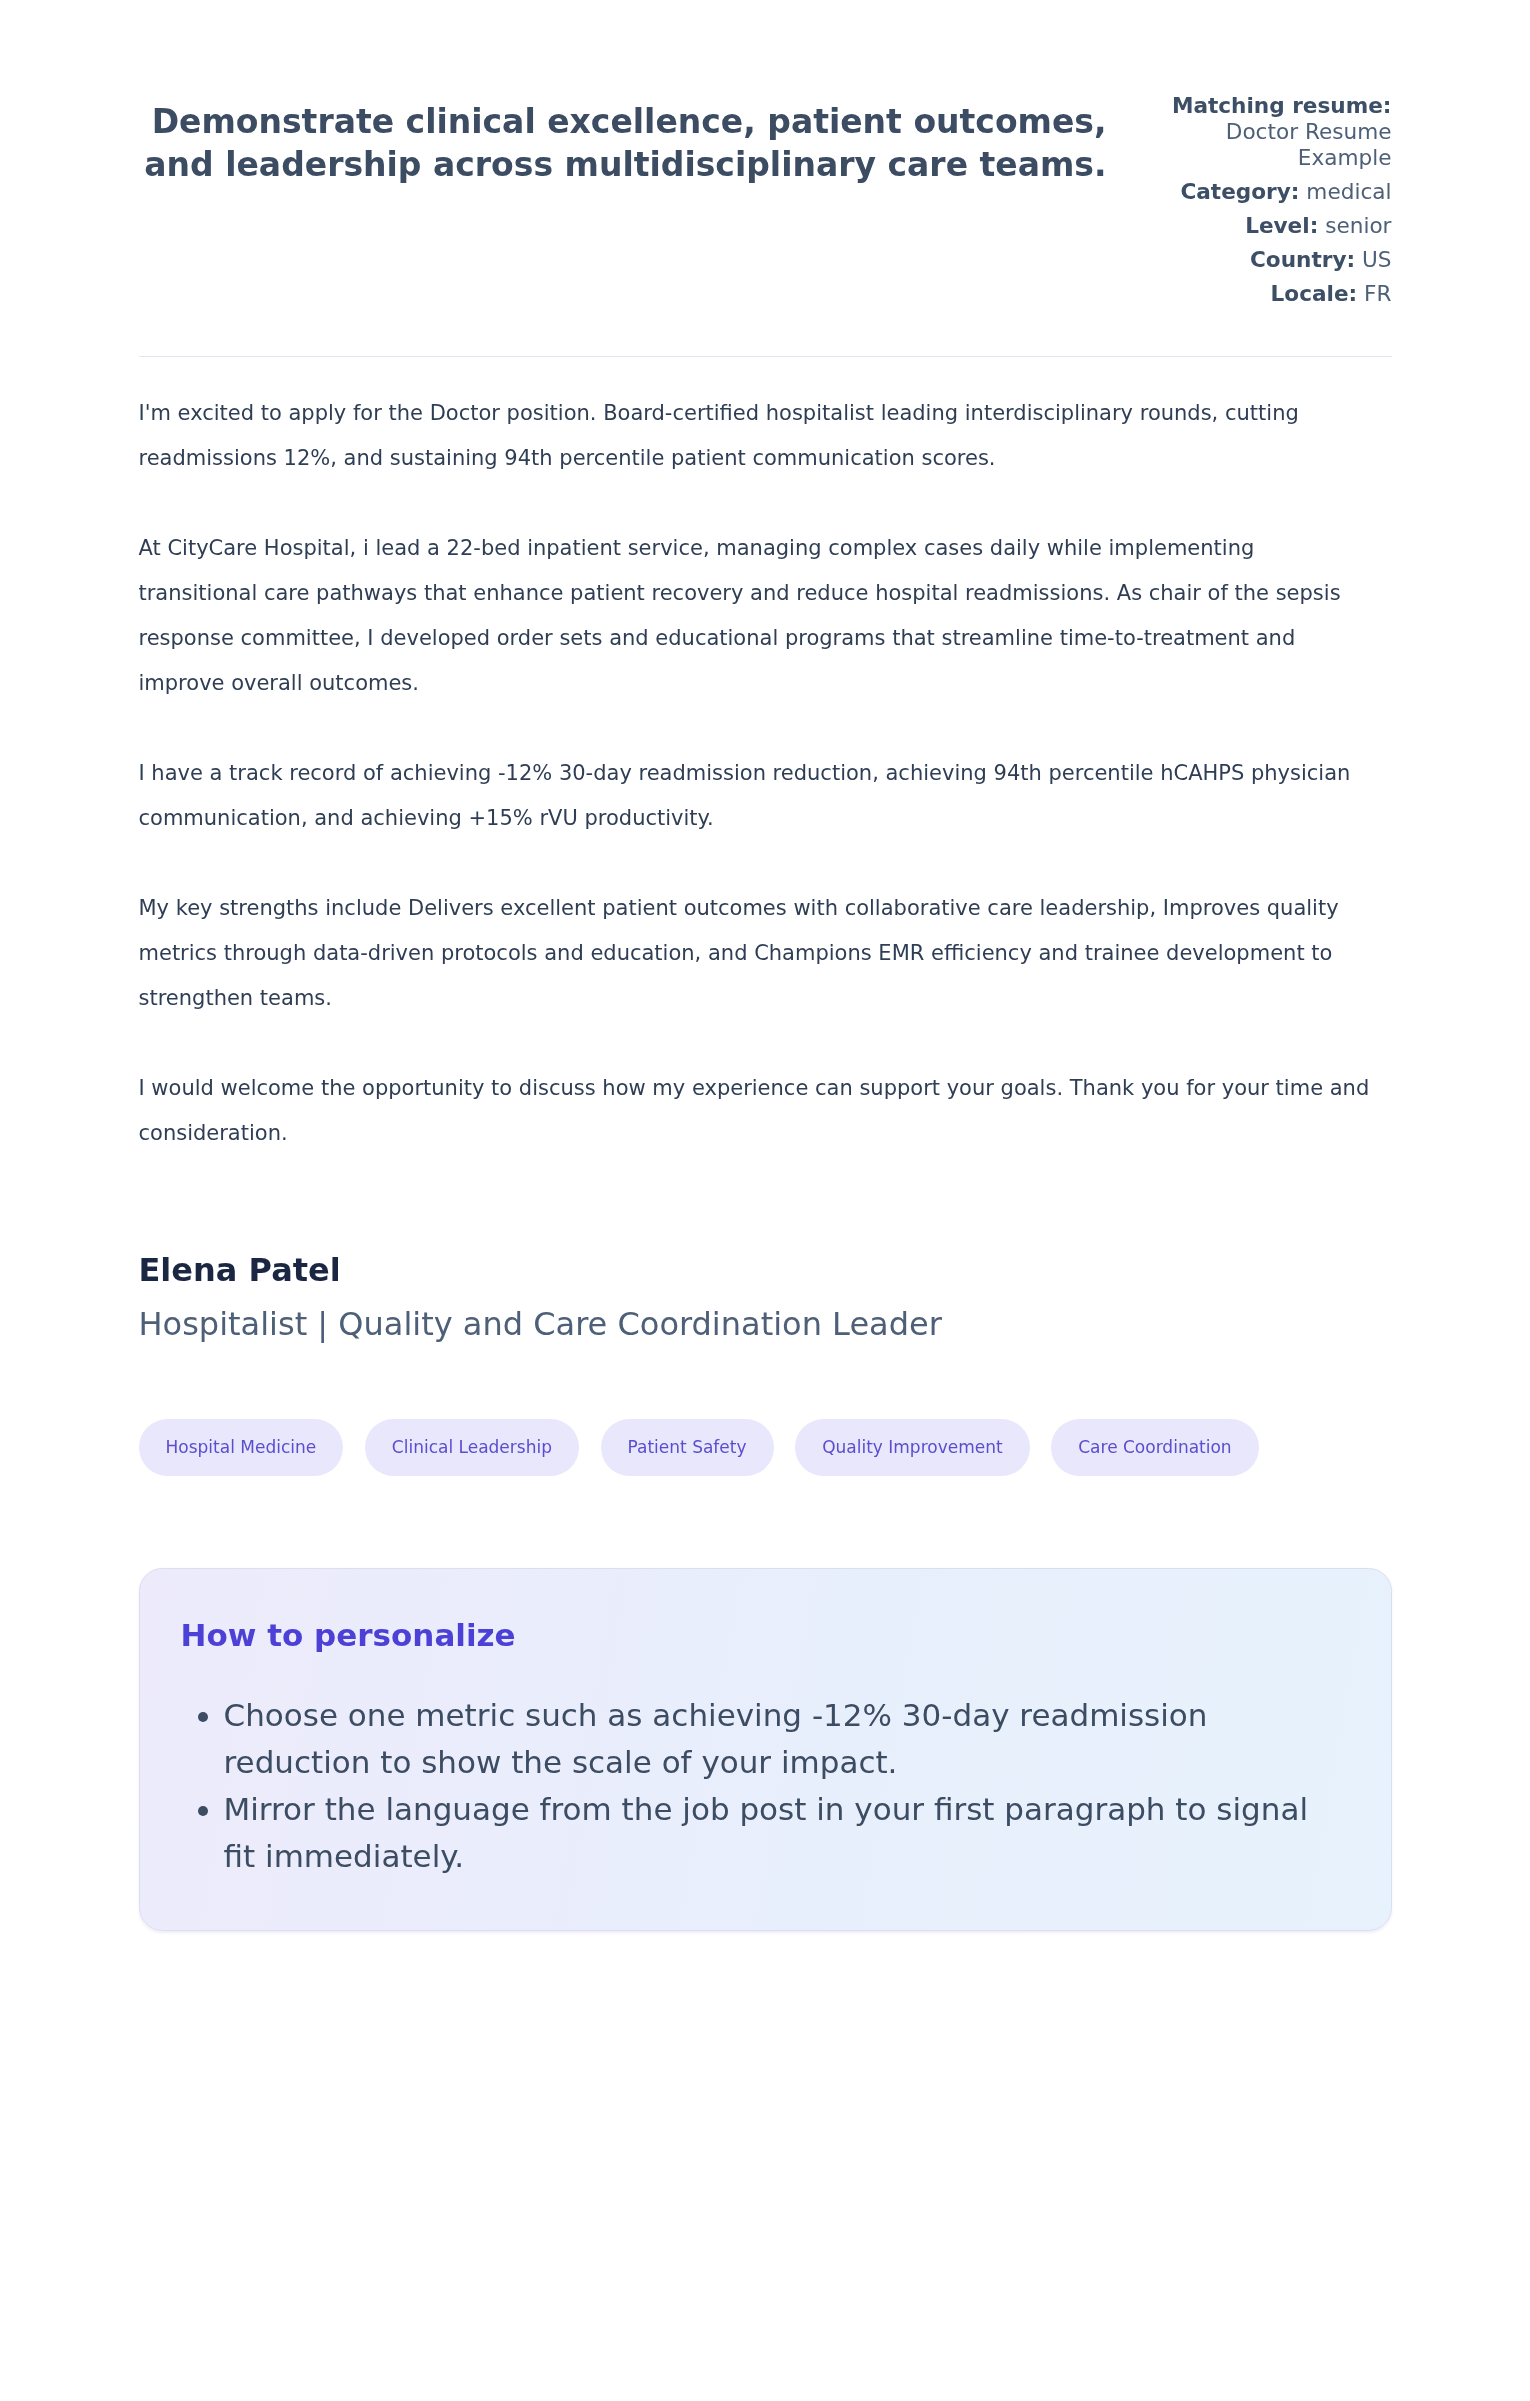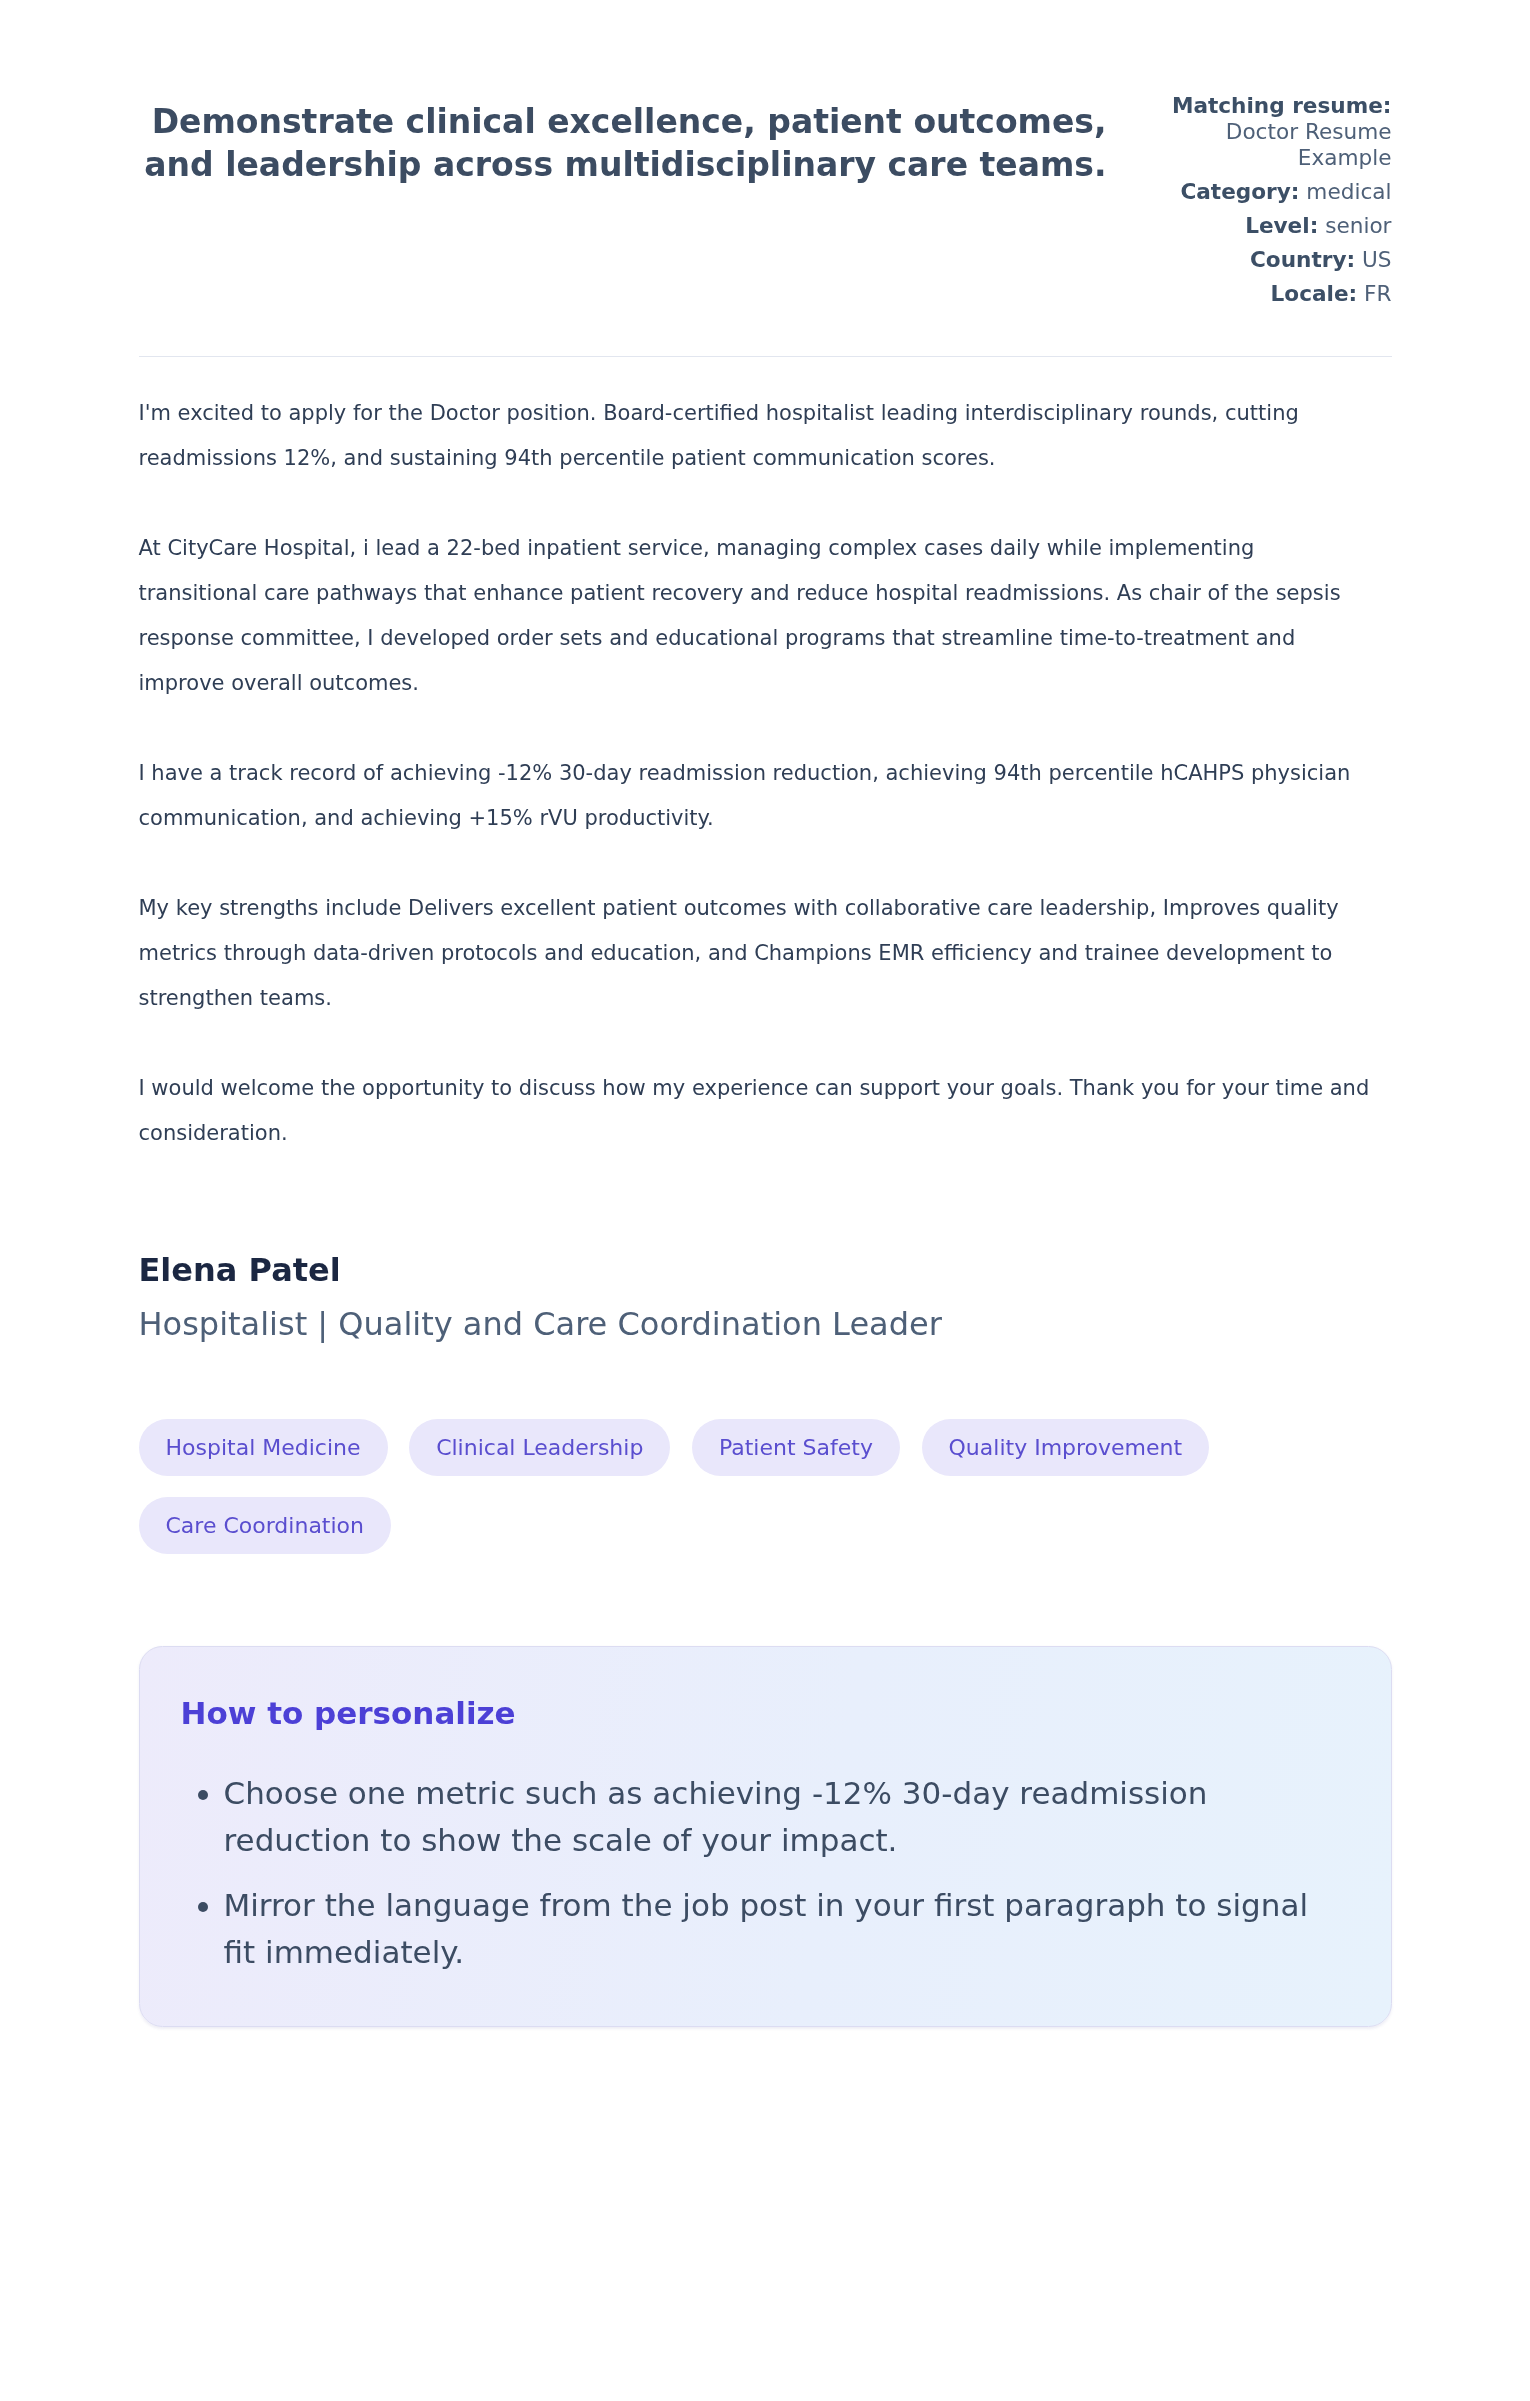"Hospital Medicine" .tag { font-size: 22px -> 17px }
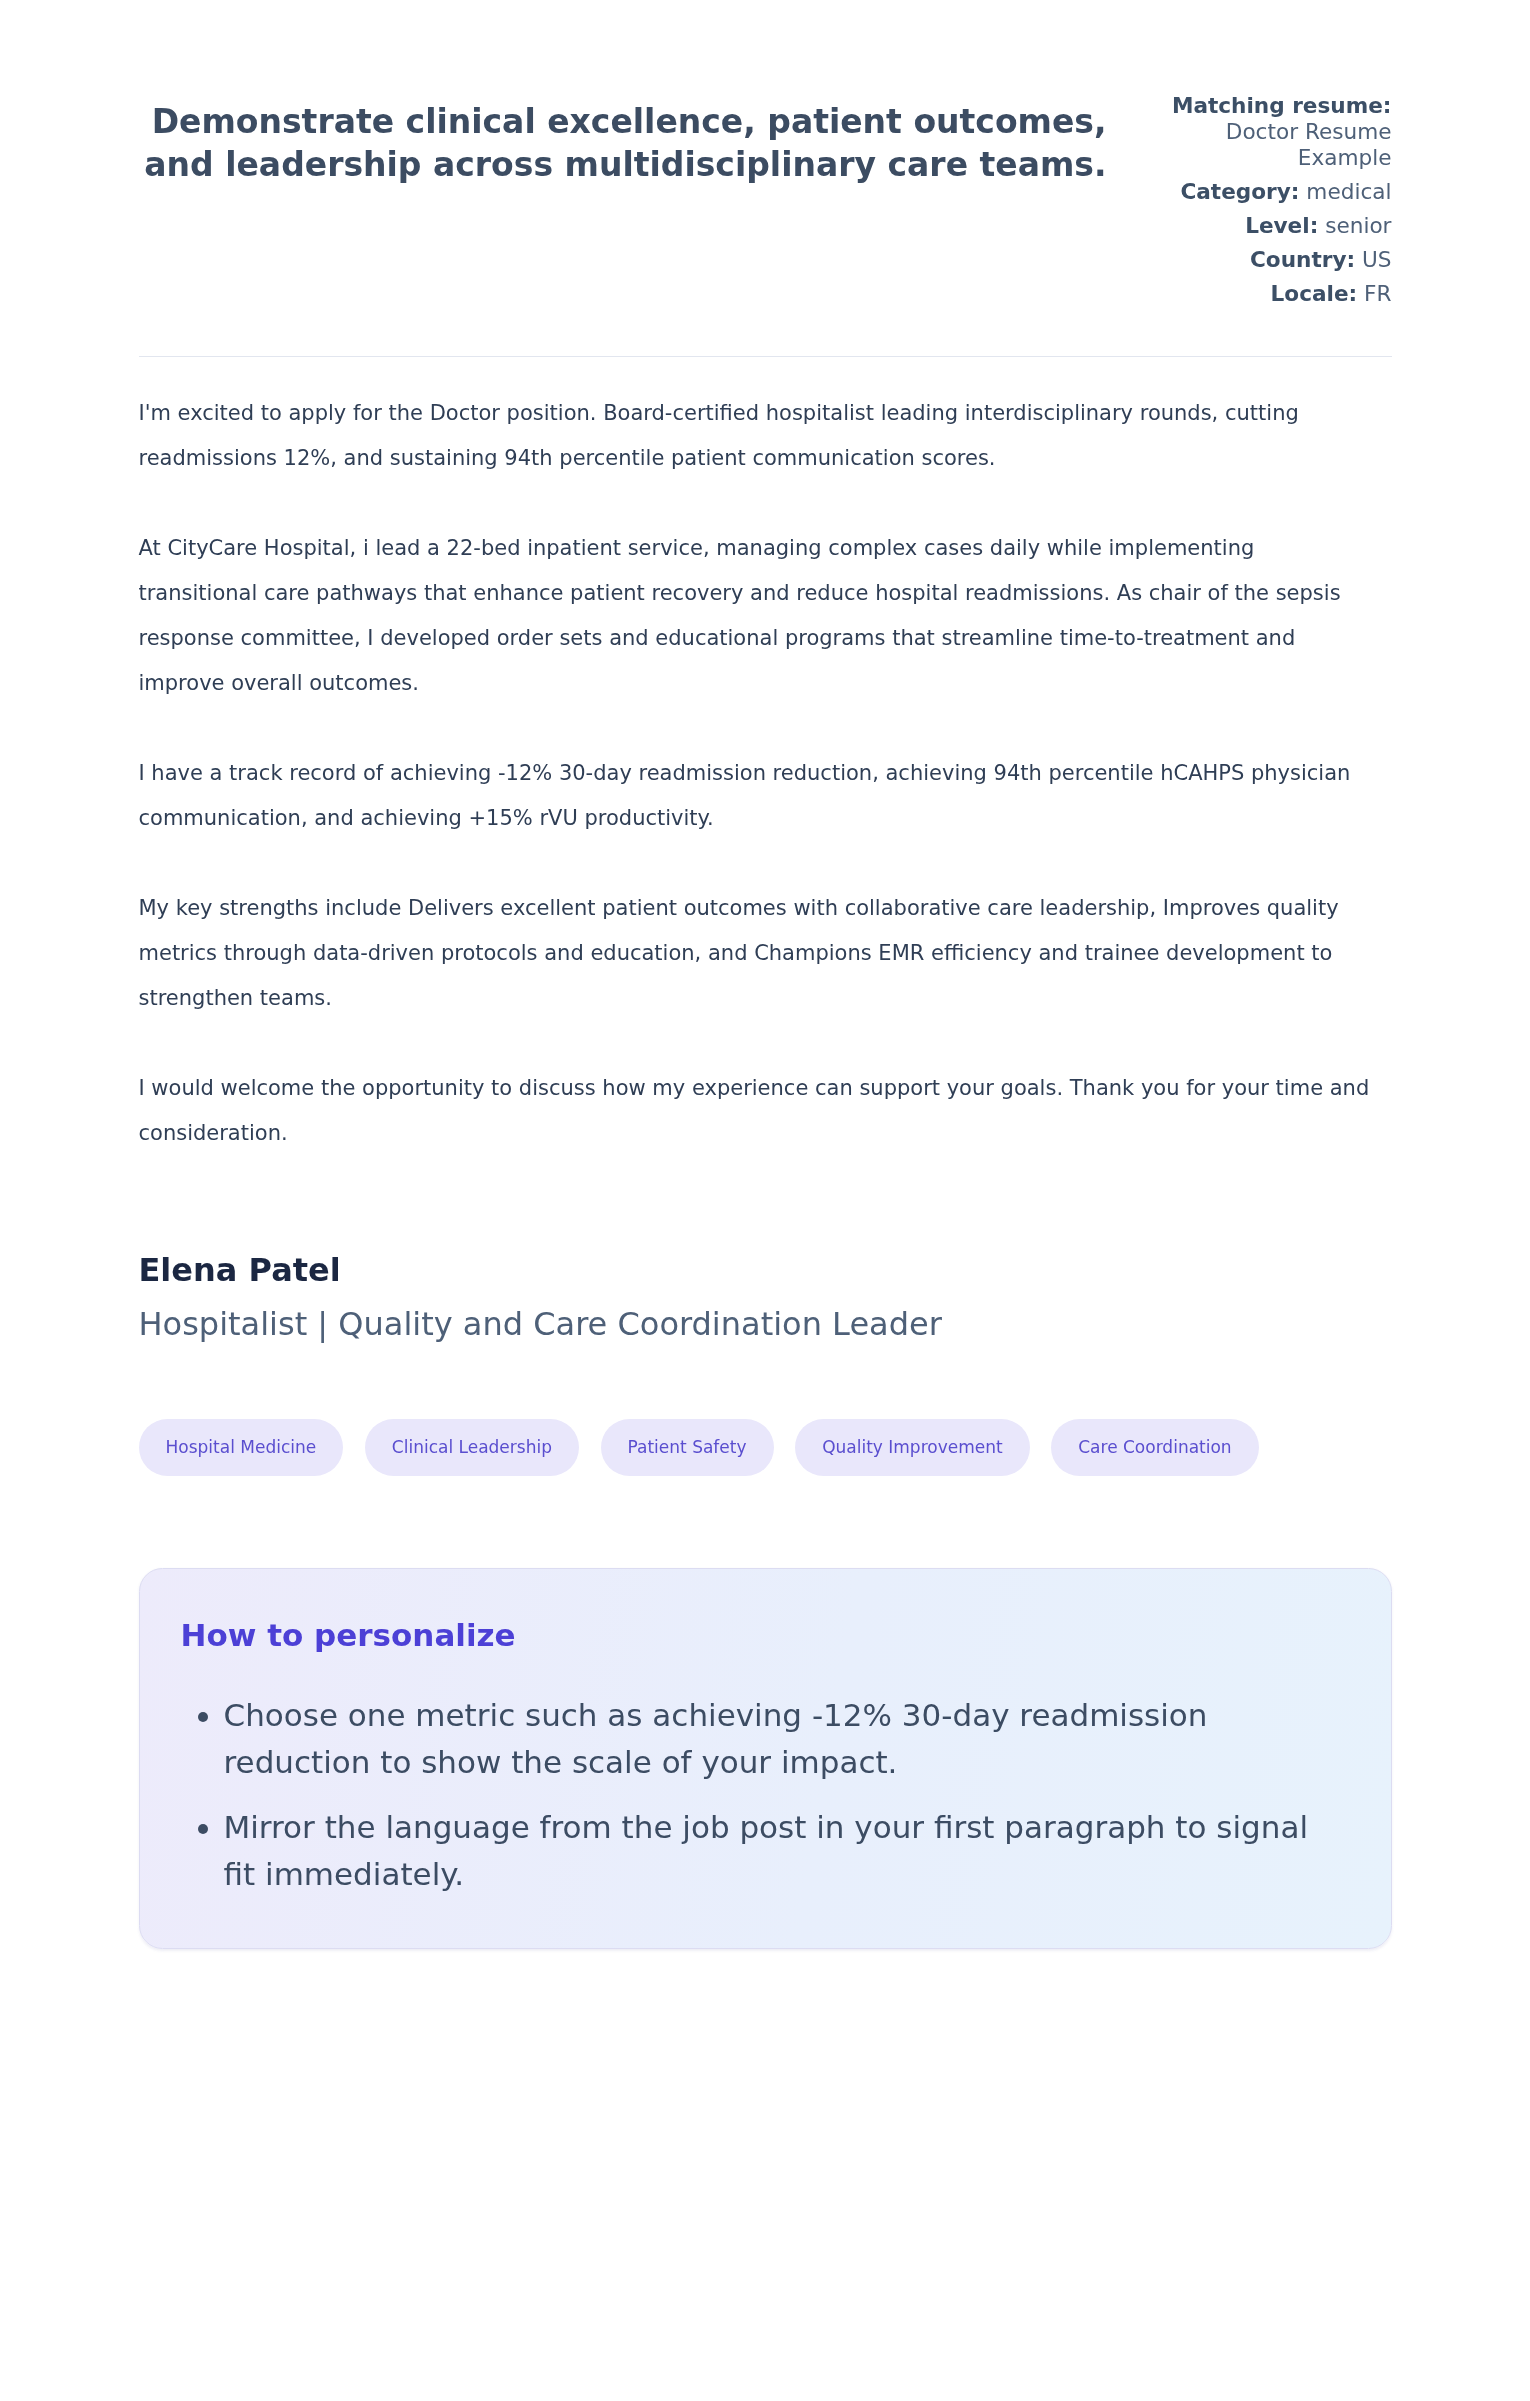"Choose one metric such as" .callout-list li { margin-bottom: 18px -> none }
